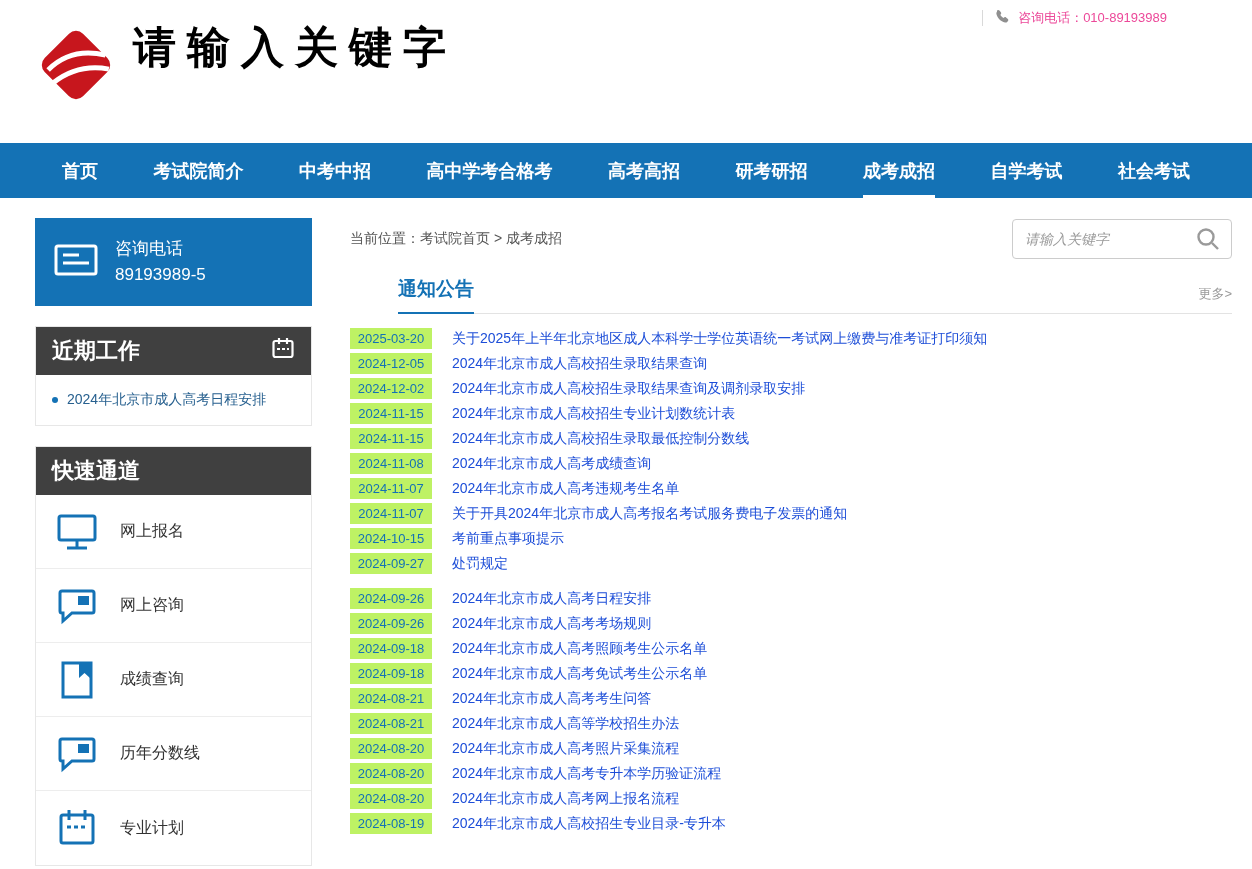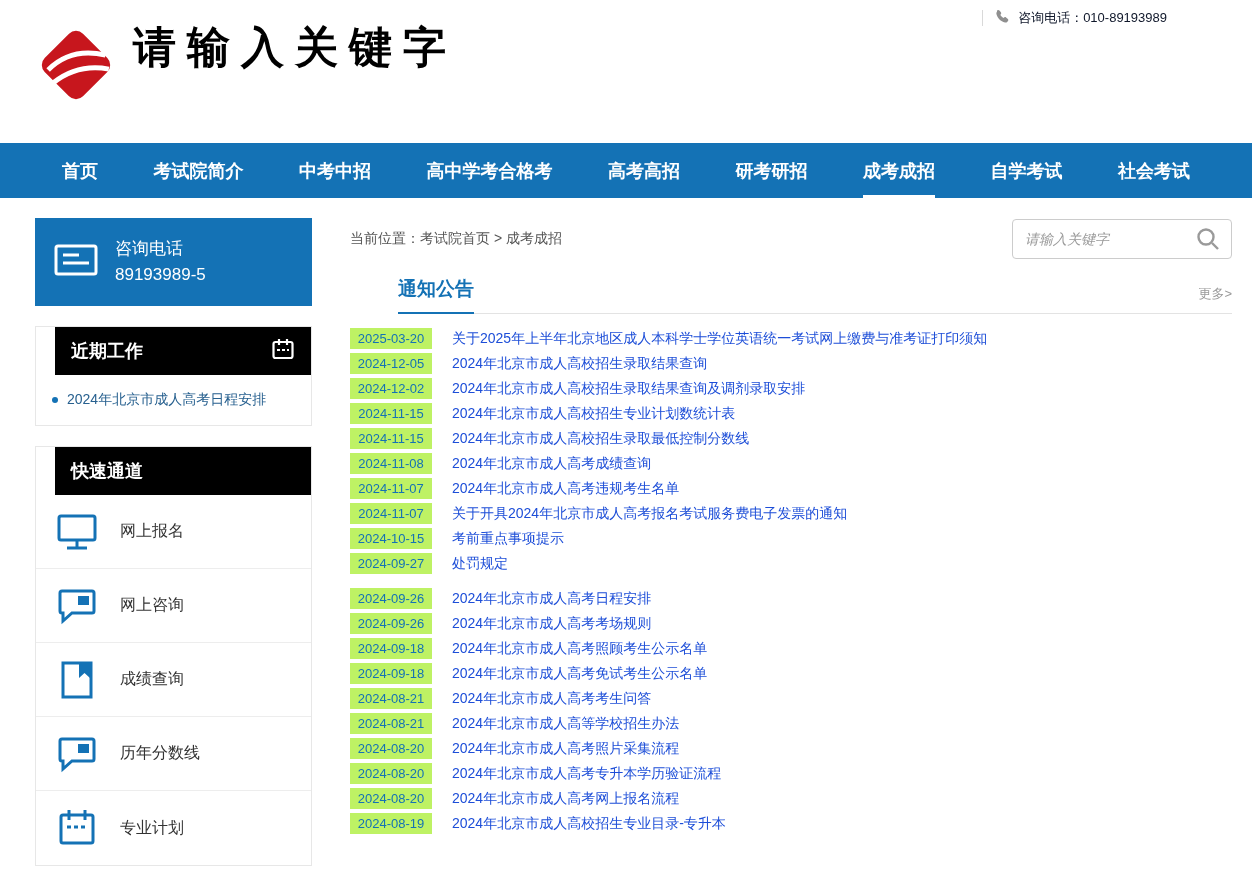"咨询电话：010-89193989" .phone-box { color: #0f172a -> #ec4899 }
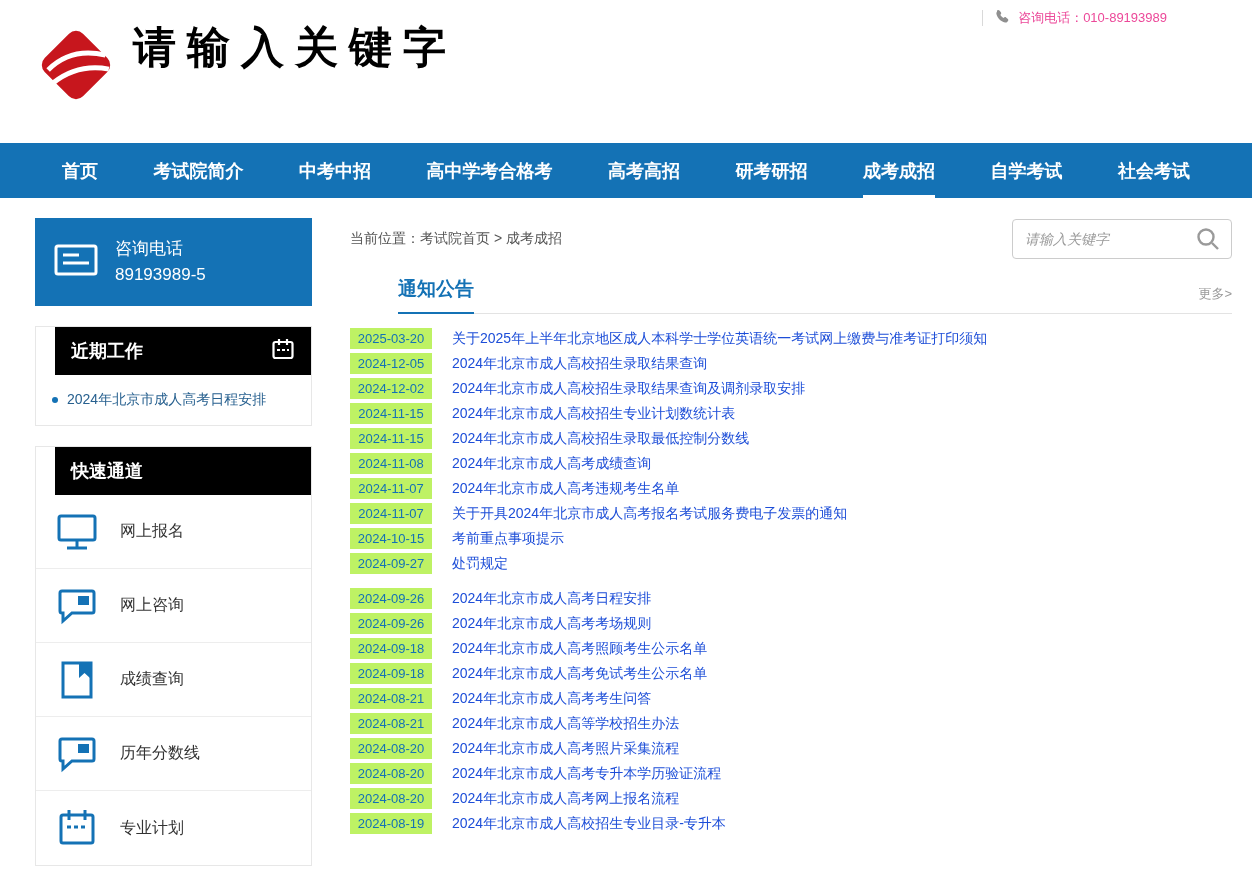"近期工作" .panel-header { background: #000000 -> #404040; font-size: 18px -> 22px; margin-left: 19px -> none }
